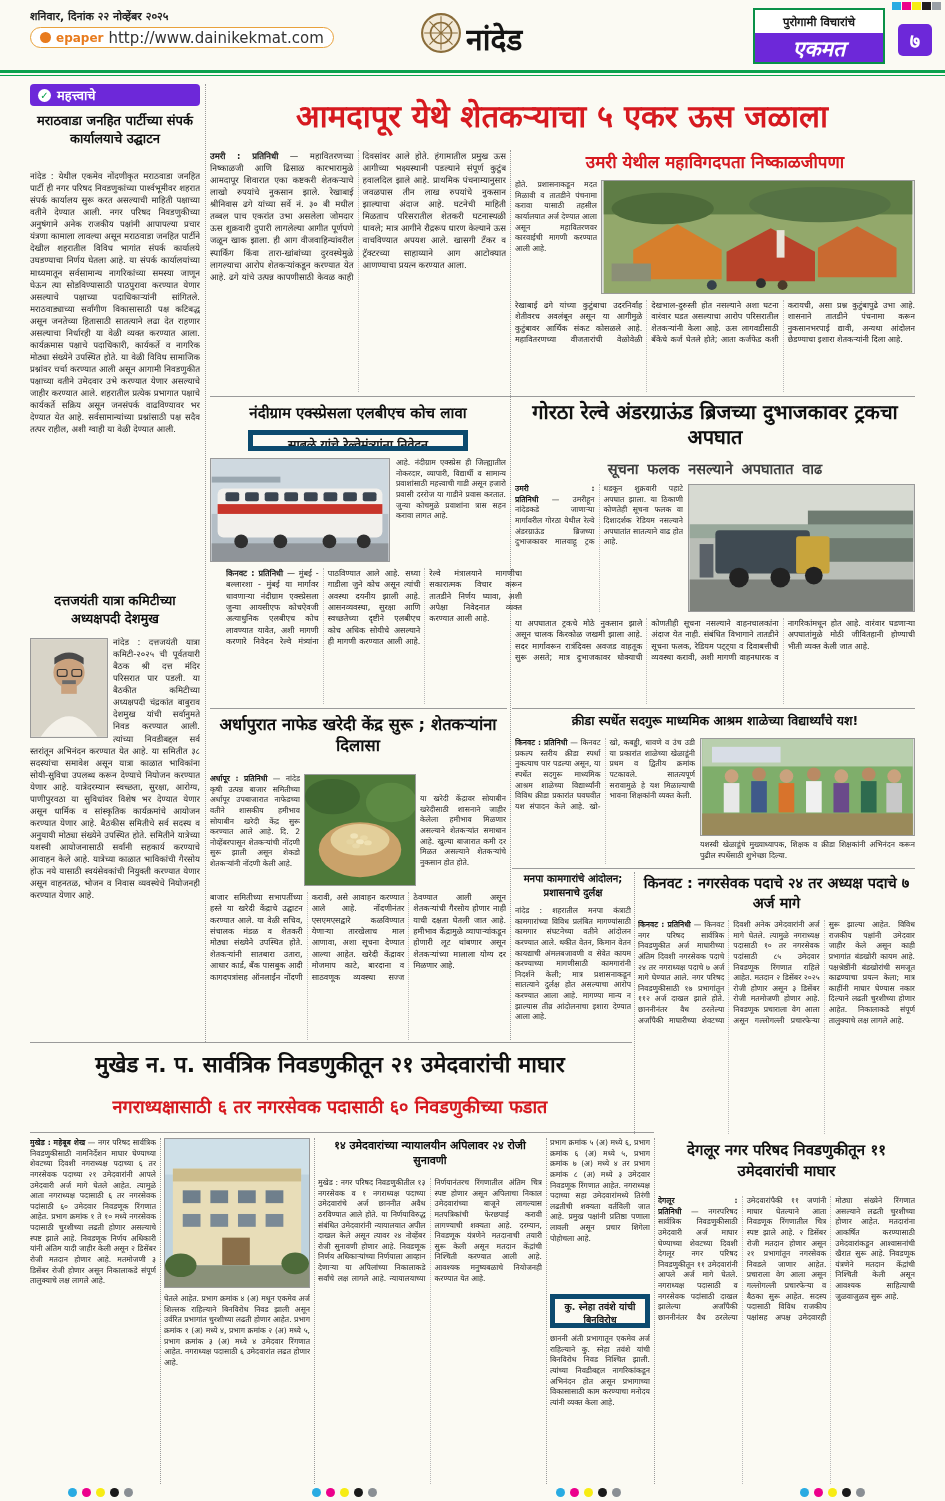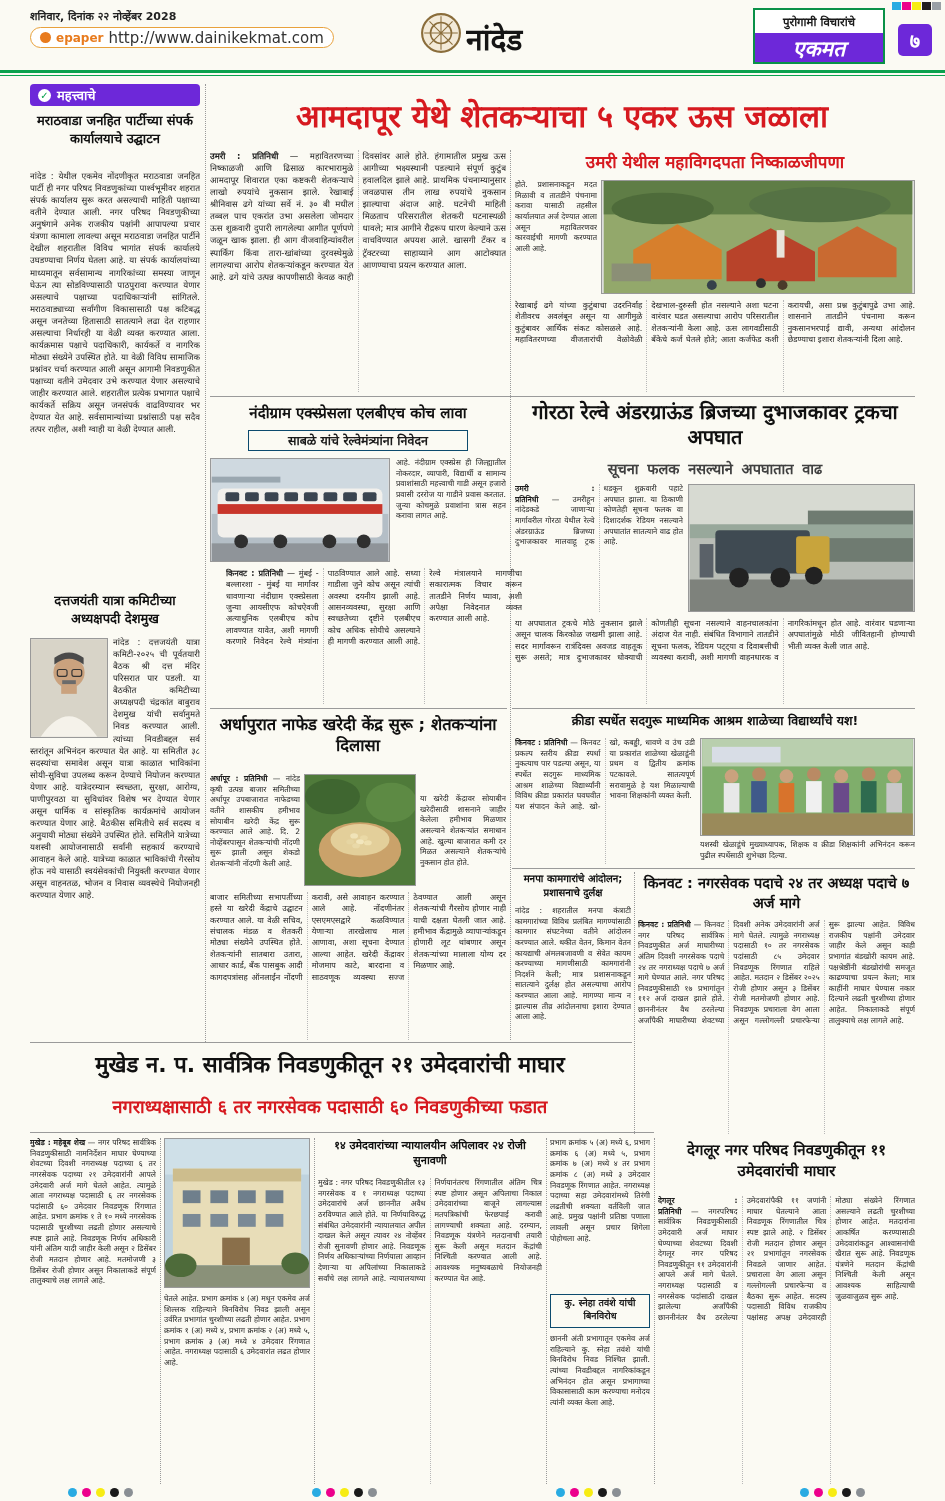"शनिवार, दिनांक २२ नोव्हेंबर 2028" div.blk { text: 2028 -> २०२५ }
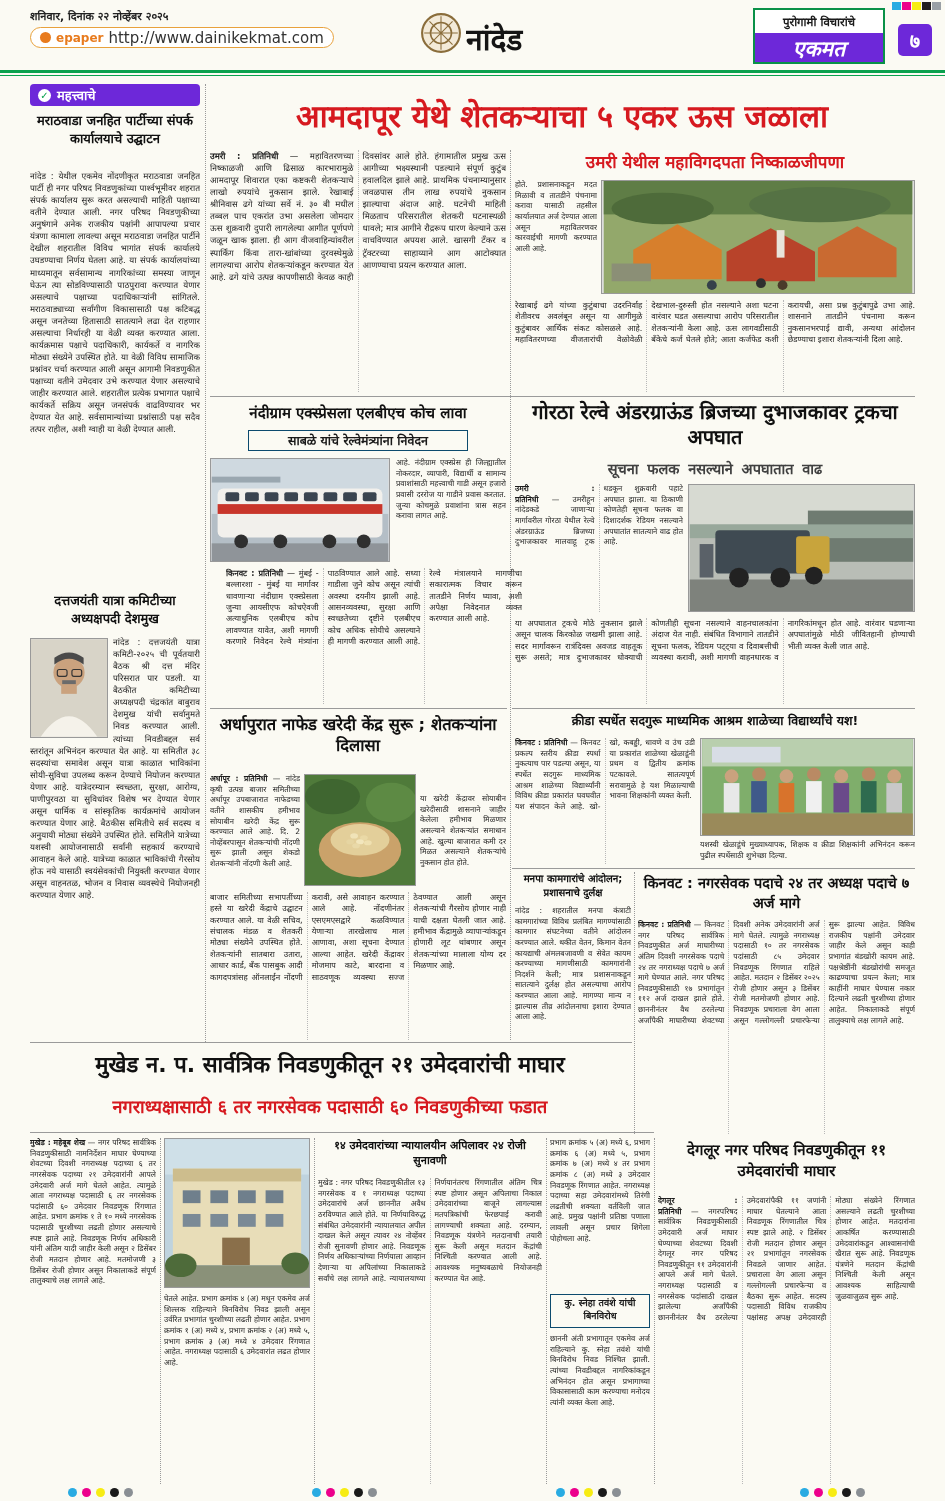"साबळे यांचे रेल्वेमंत्र्यांना निवेदन" .boxed { border: 1px solid #0c4a6e -> 5px solid #0c4a6e }
